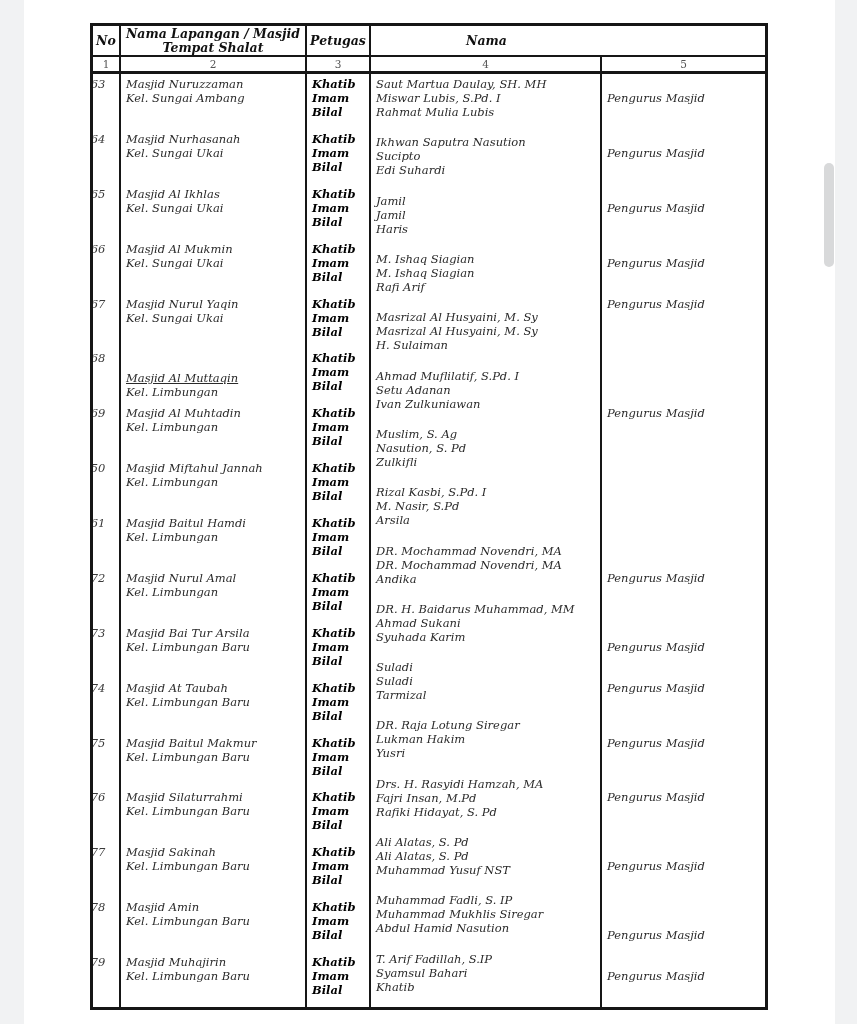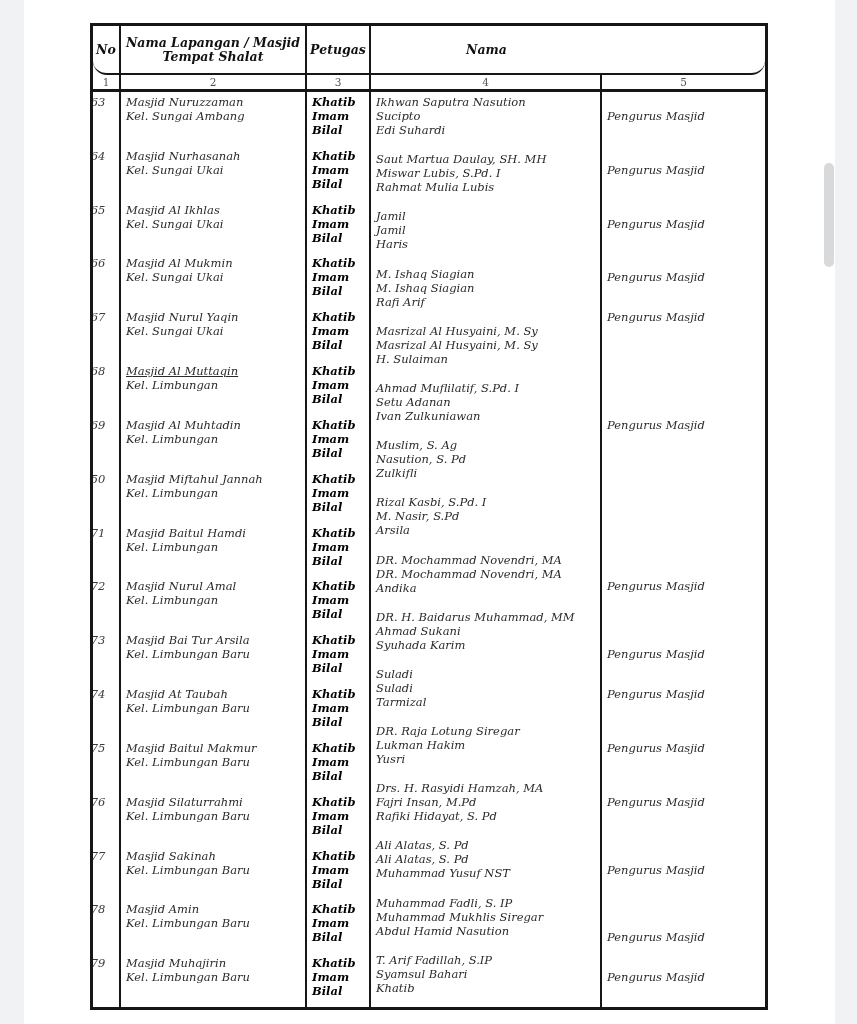"No" #header-main { border-radius: 14px -> none; height: 49px -> 31px }
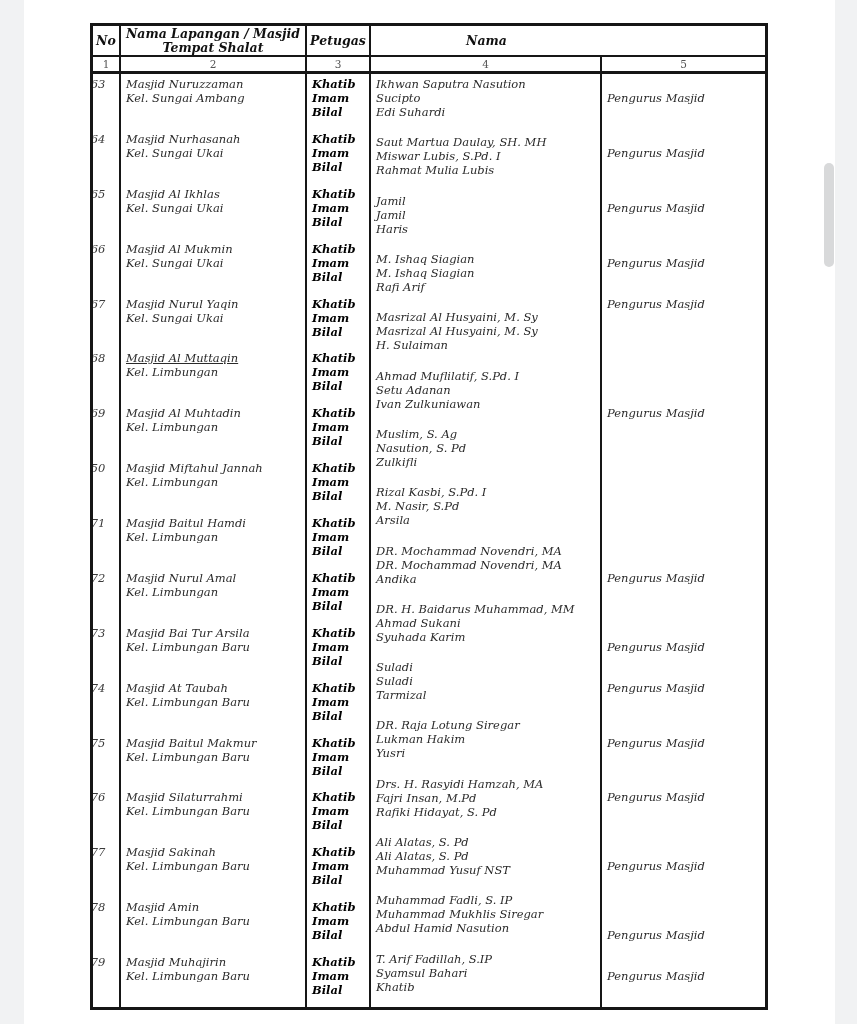"Ikhwan Saputra Nasution" div.grp { order: before "Saut Martua Daulay, SH. MH" -> after "Saut Martua Daulay, SH. MH" }
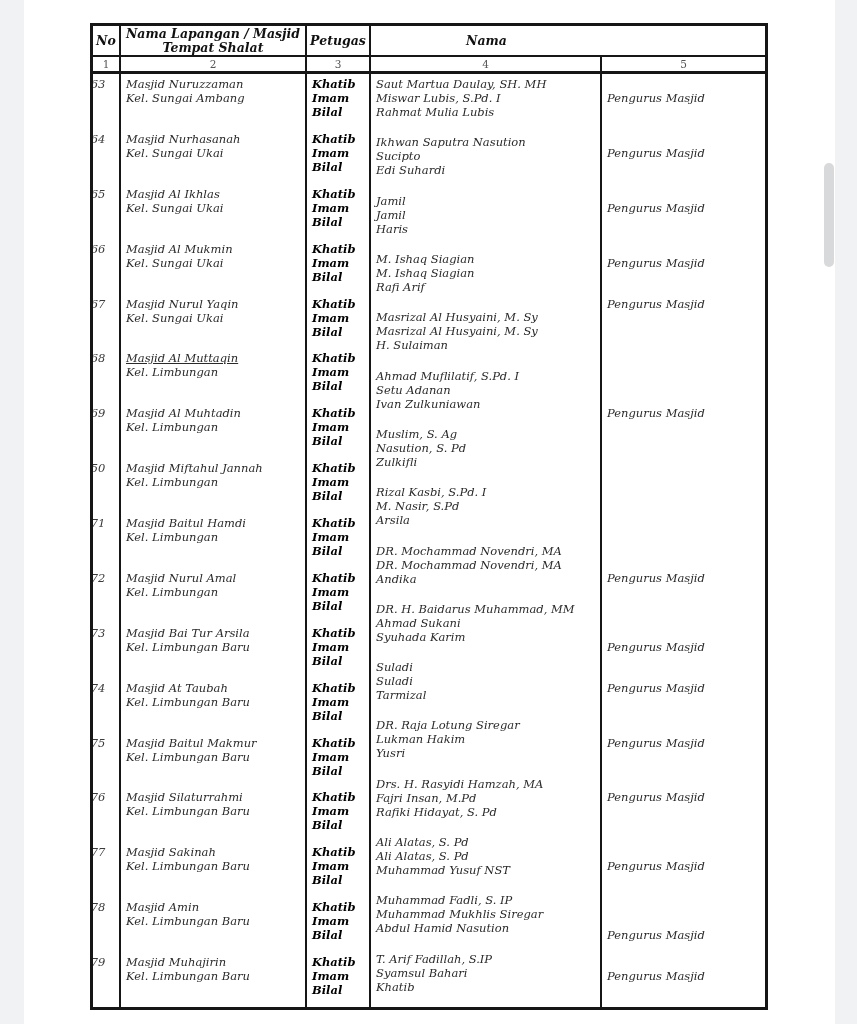"Masjid Al Muttaqin" .u { margin-top: none -> 20px }
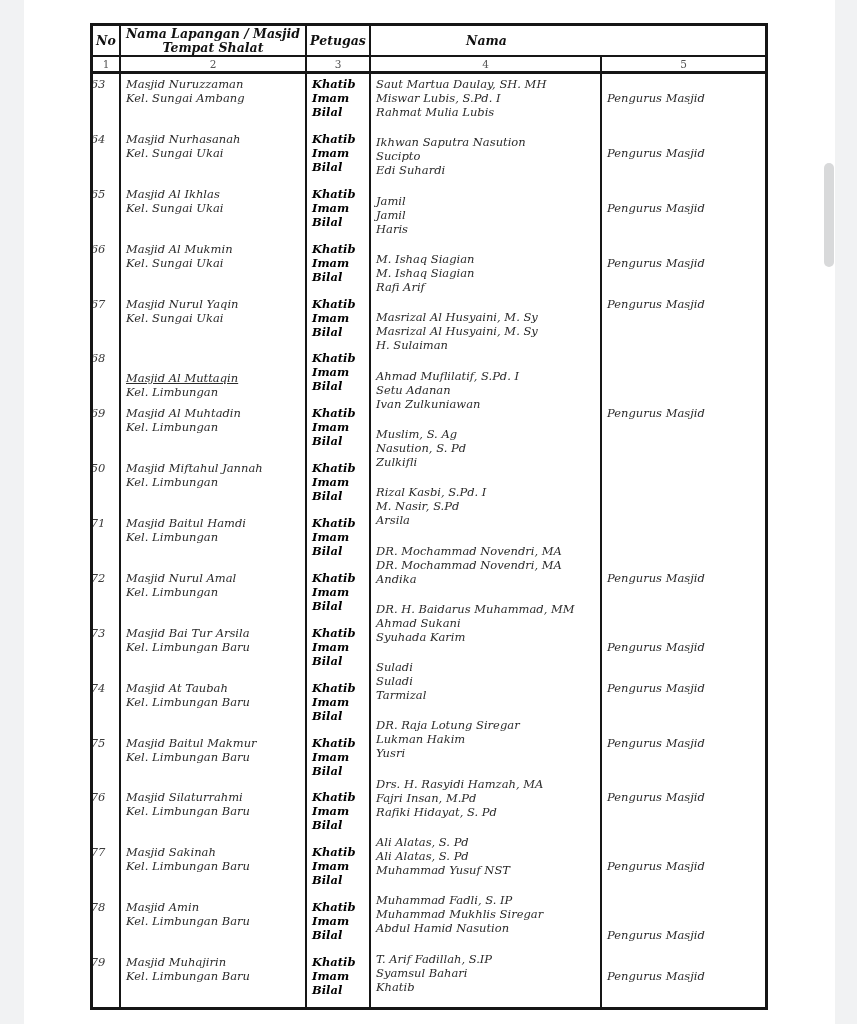"71" span { text: 71 -> 61 }
